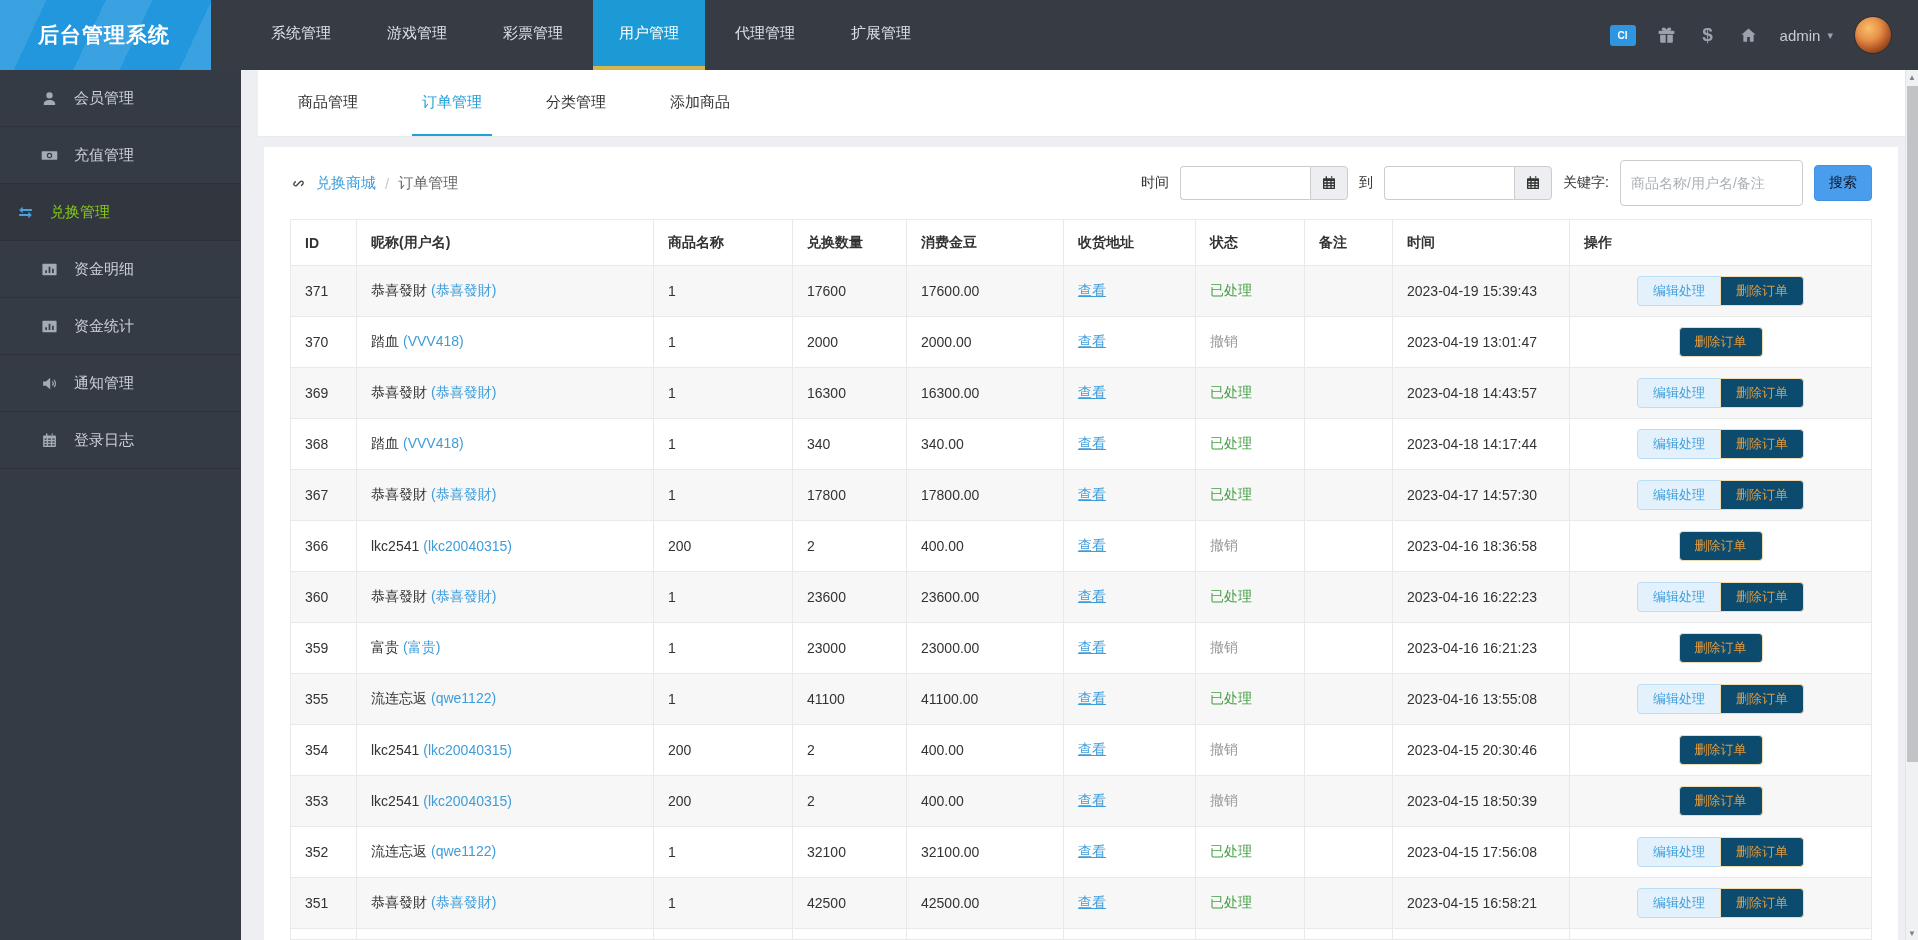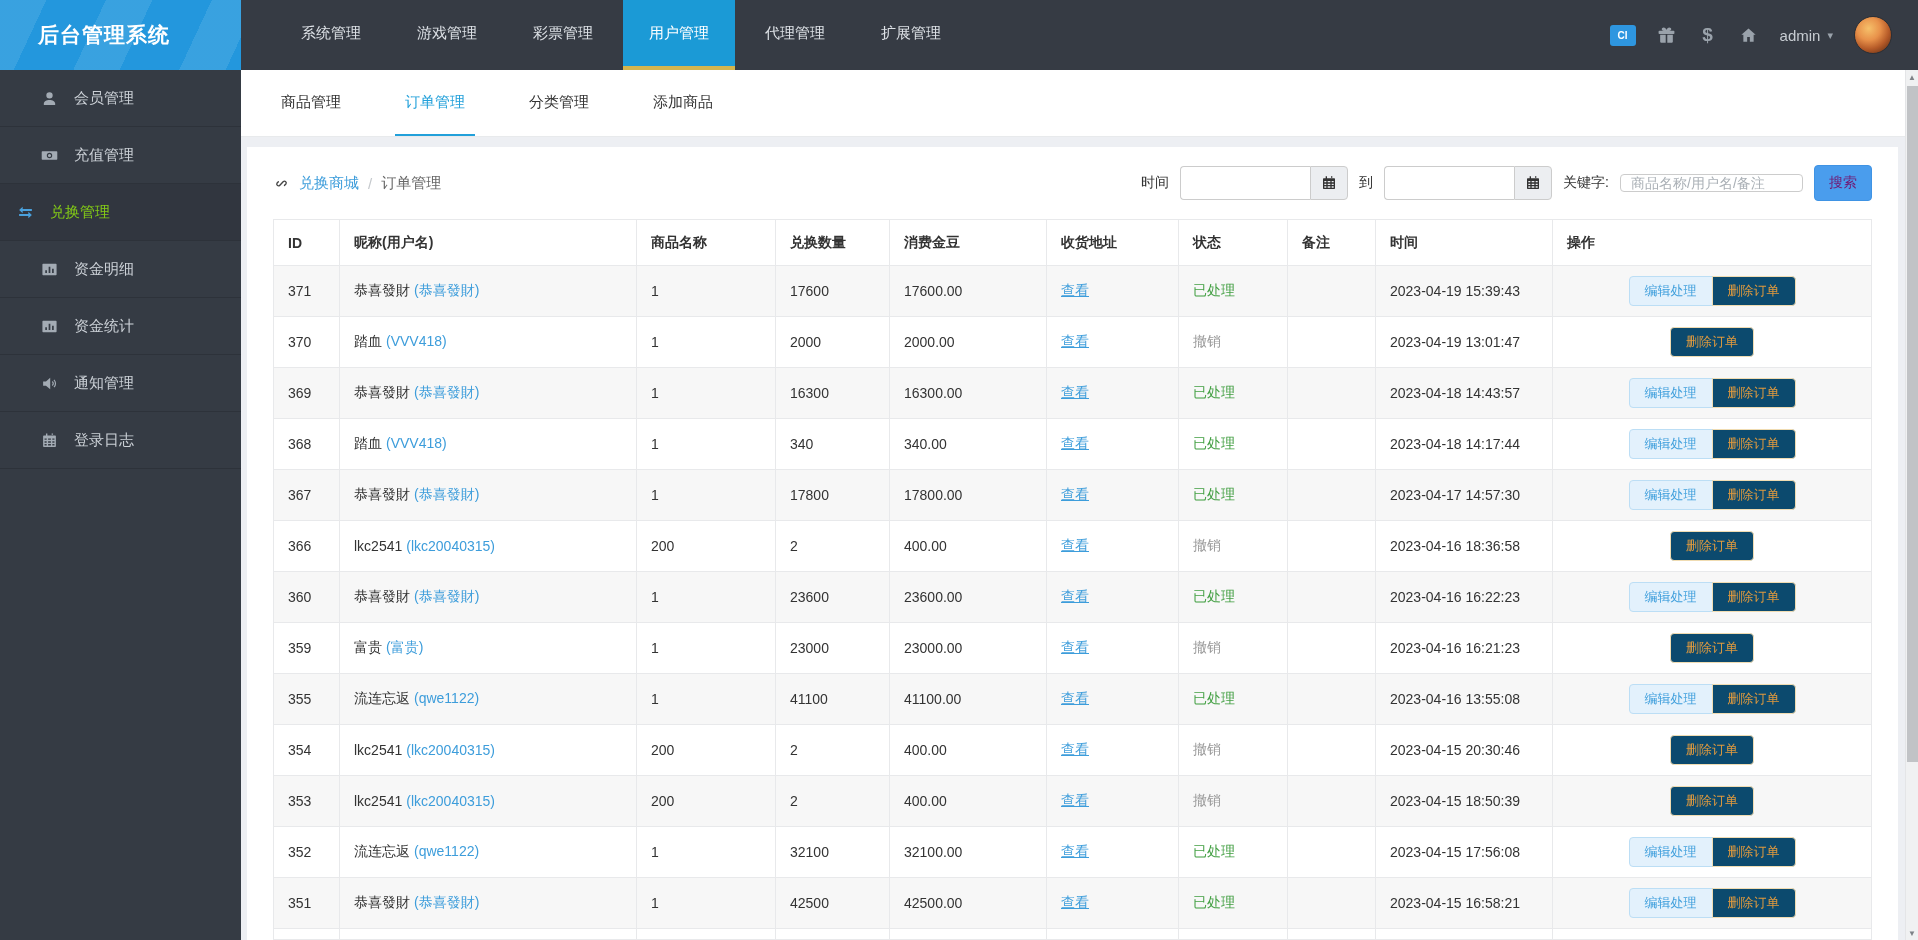"后台管理系统" .logo { width: 241px -> 211px }
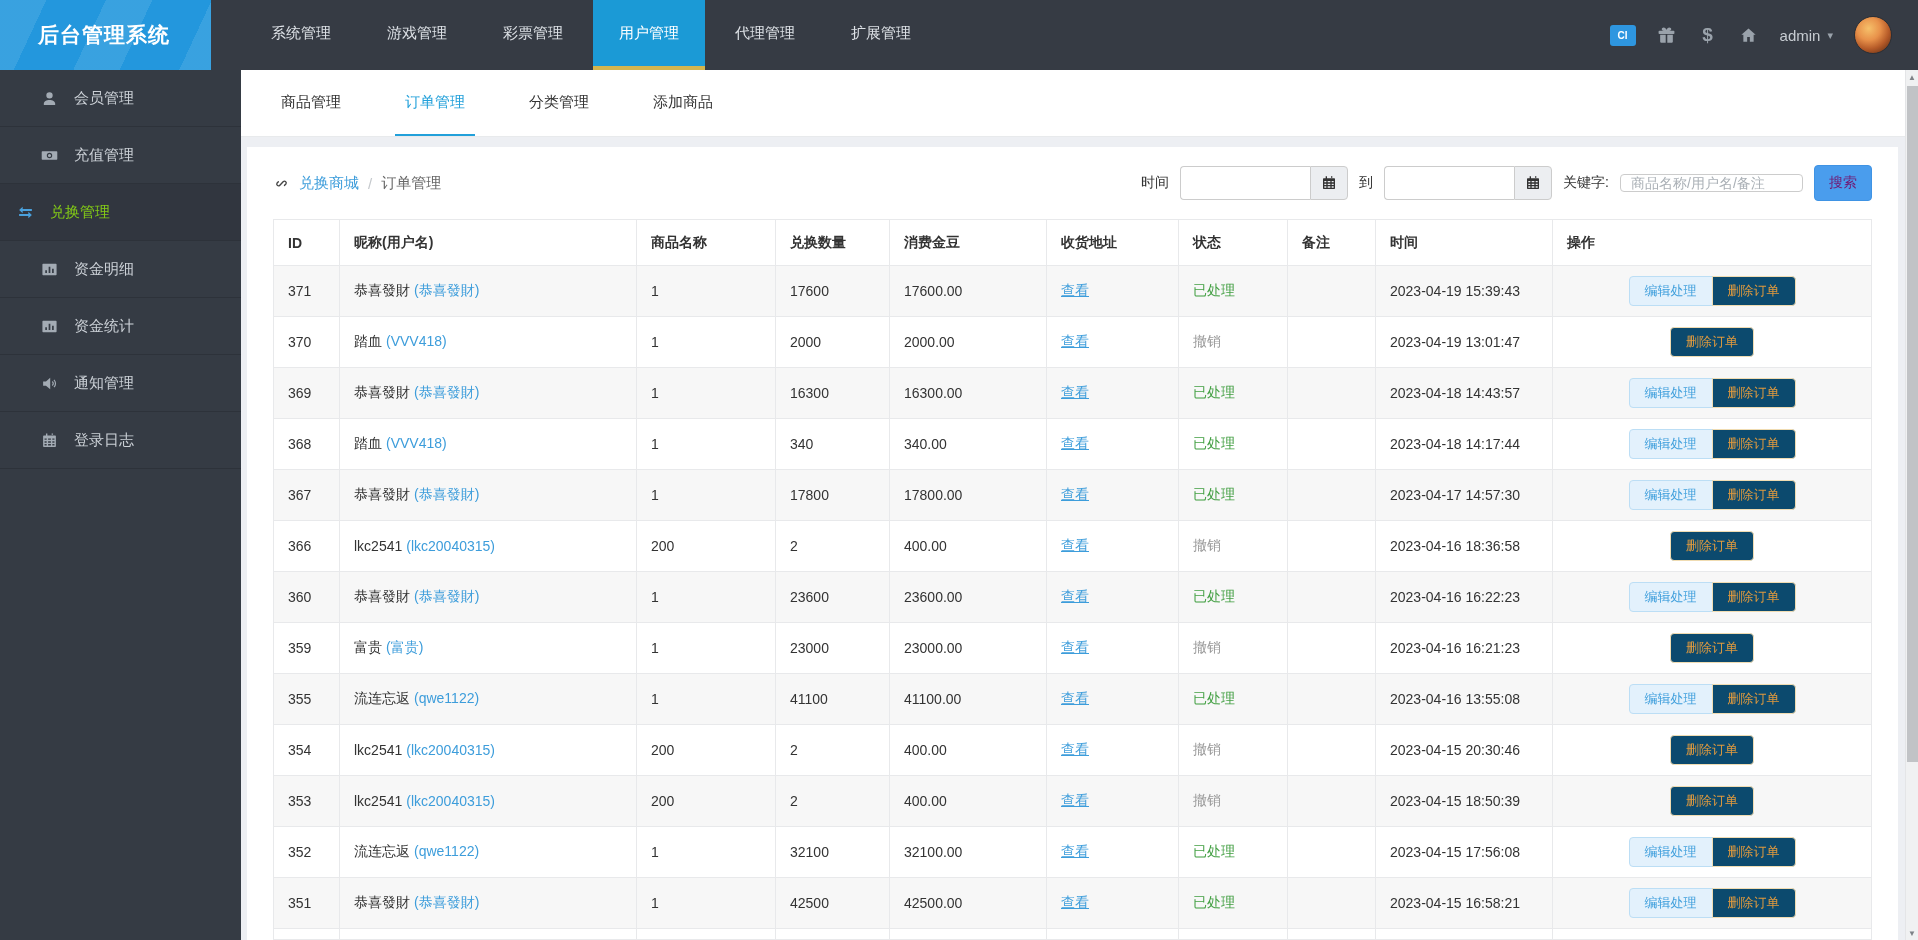"商品管理" .main { padding-left: none -> 17px }
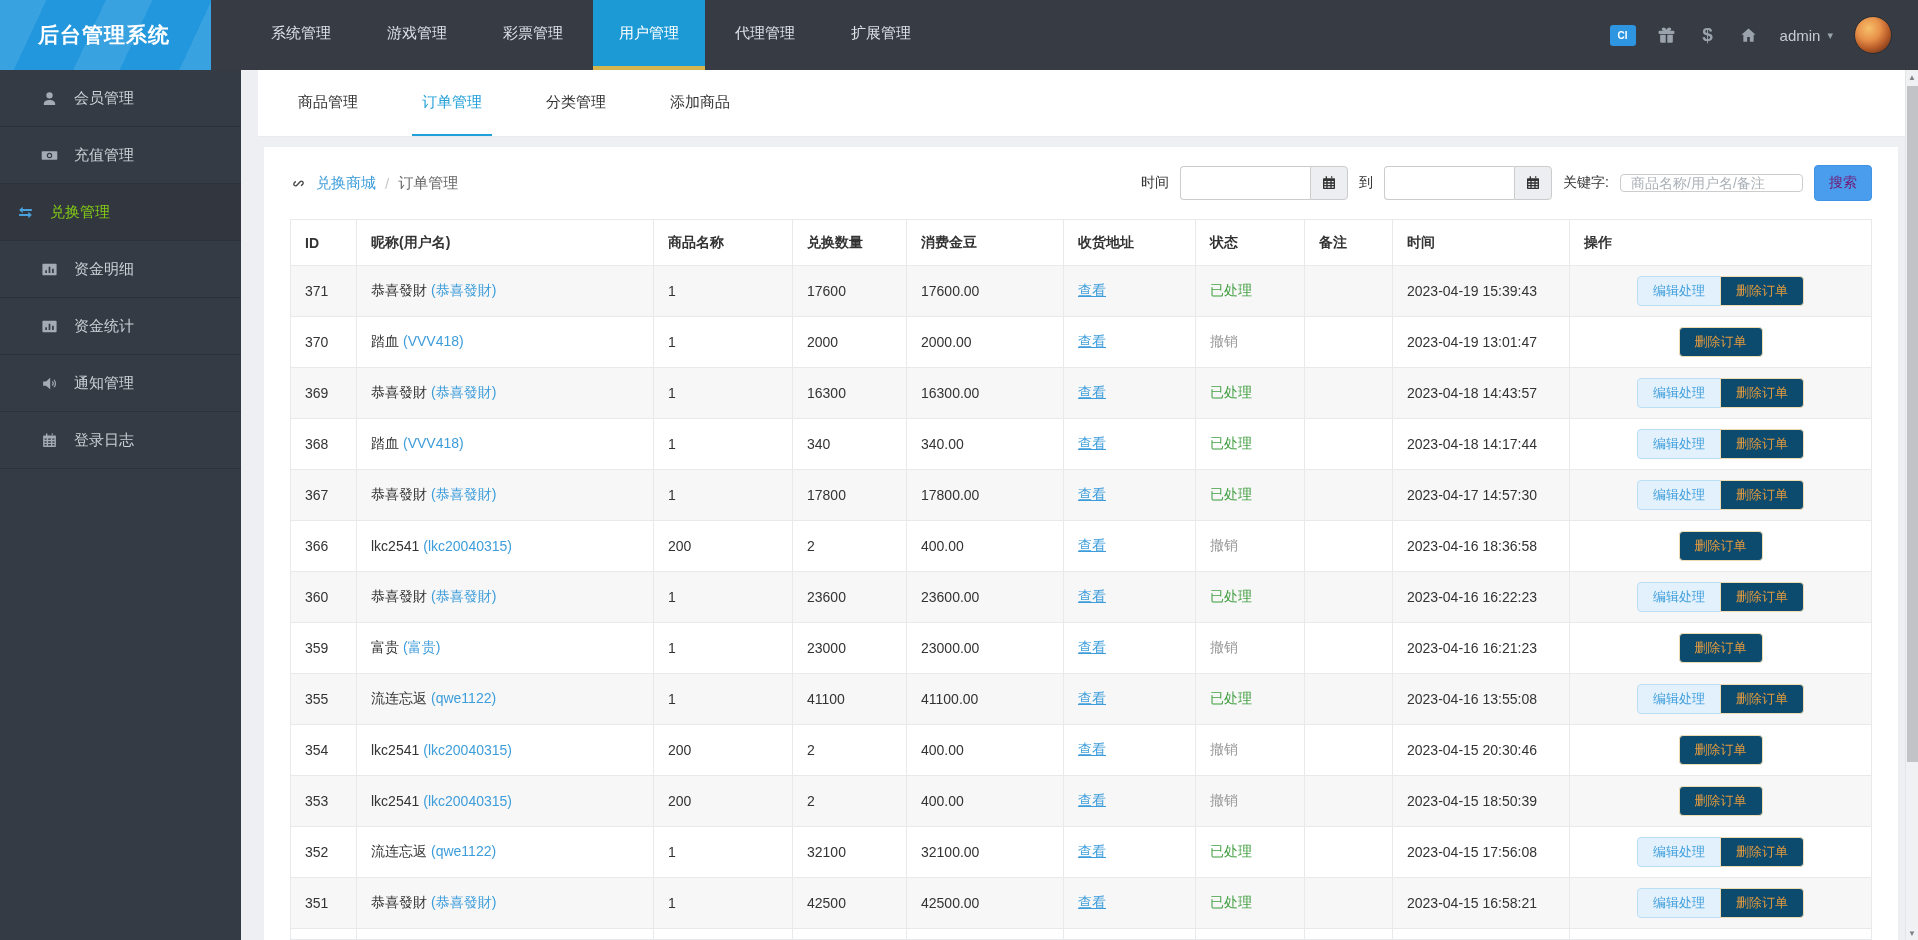"商品名称/用户名/备注" .kw-input { height: 18px -> 46px }
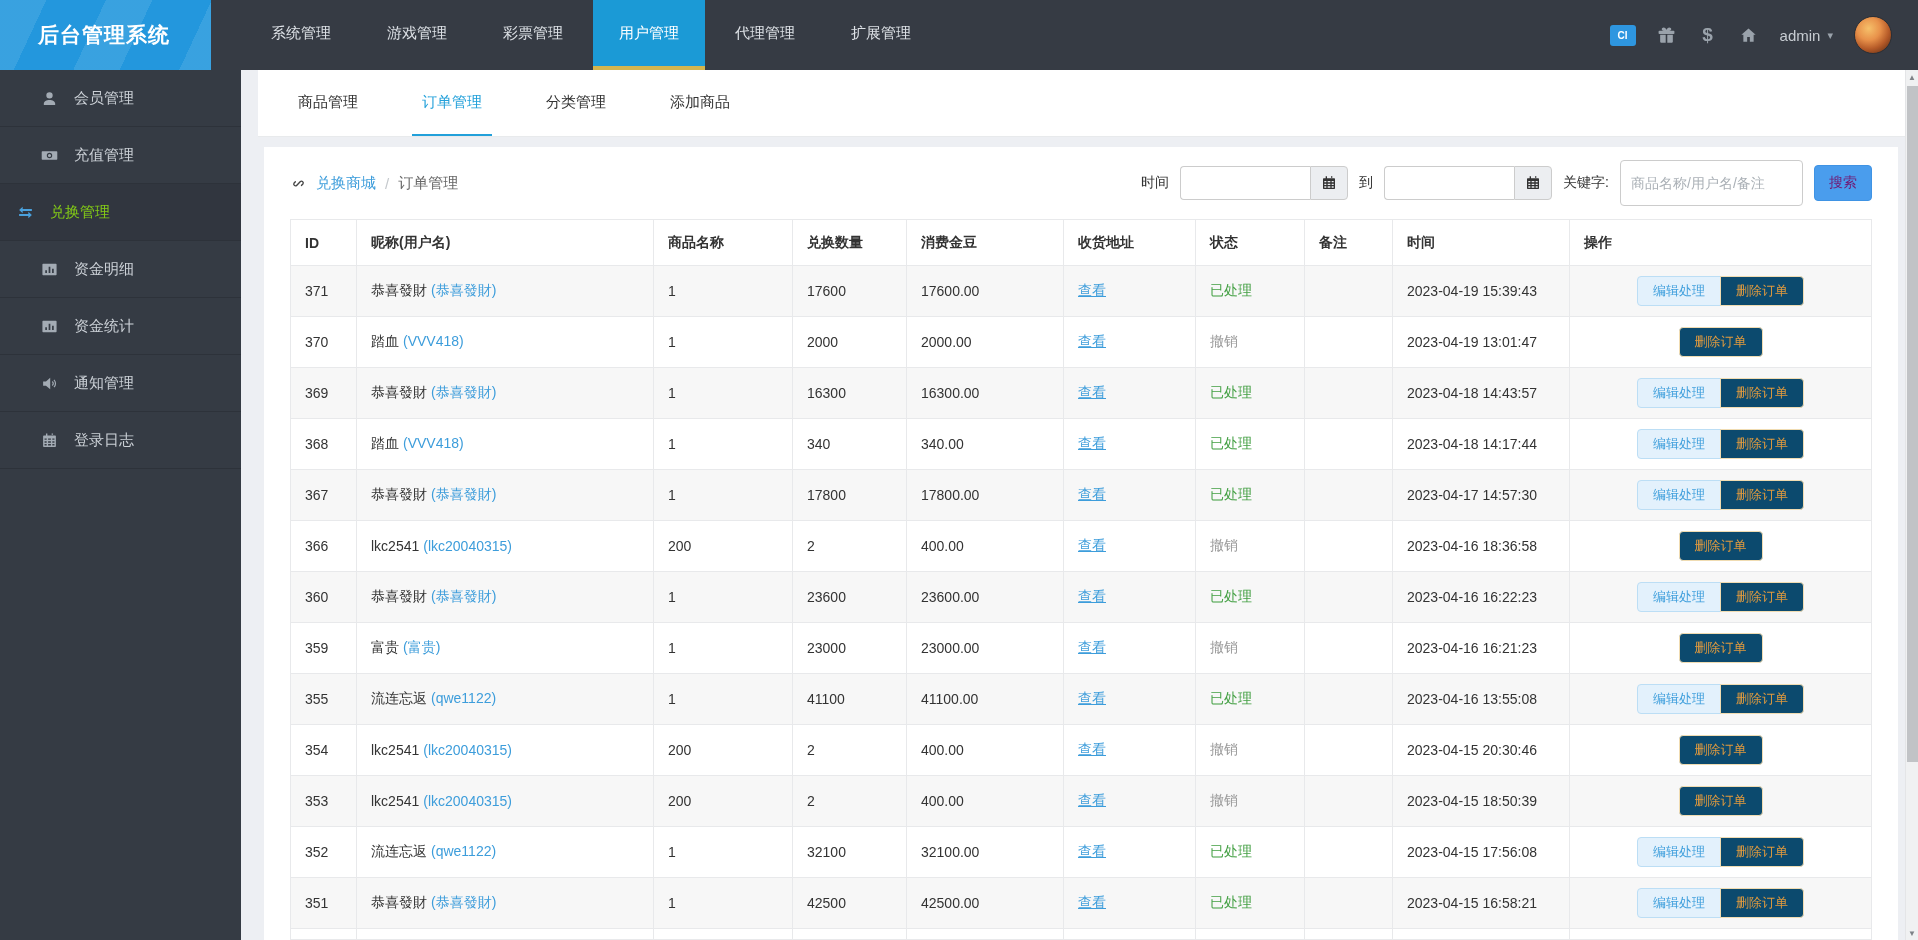"搜索" .search-btn { color: #701a75 -> #0f172a }
